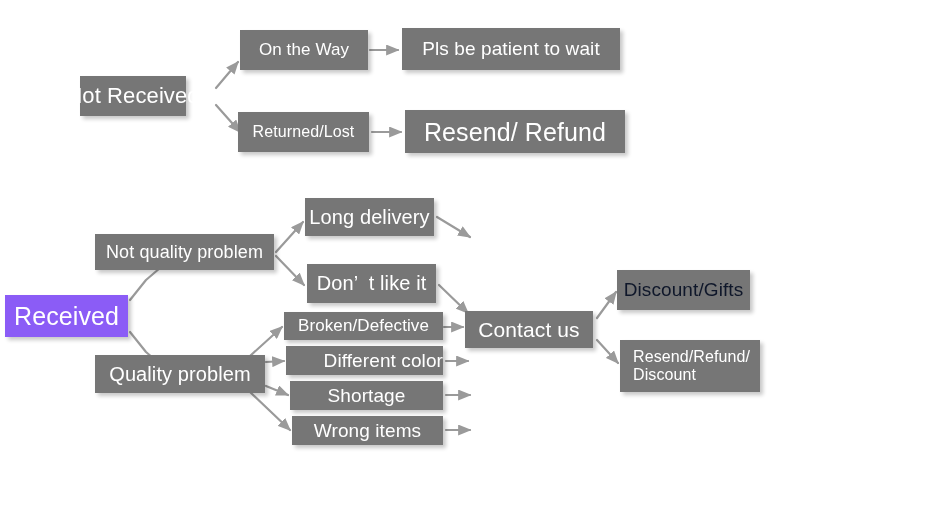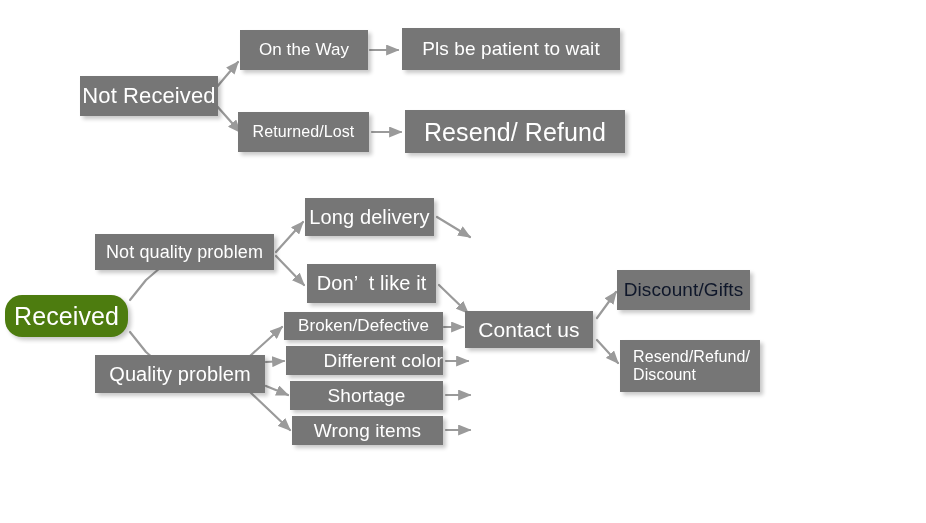"Not Received" div.node { width: 138px -> 106px }
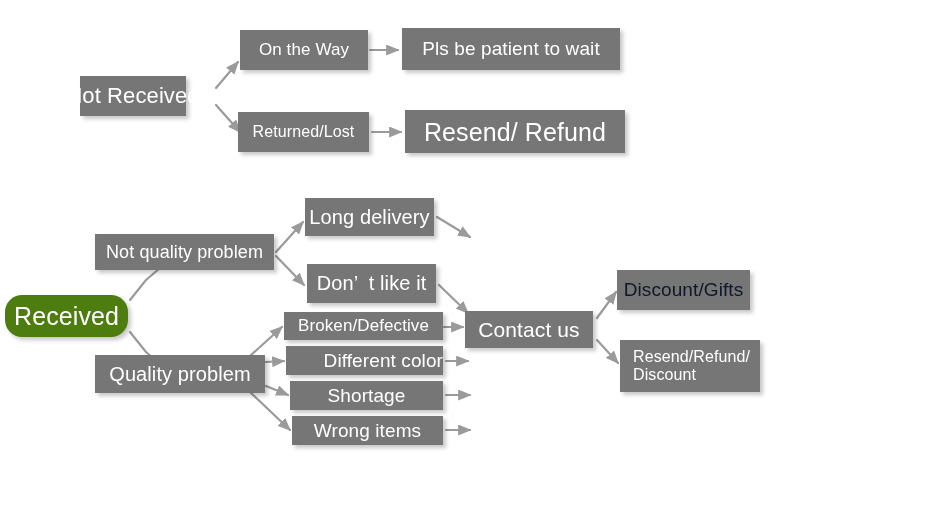"Received" div.node { background: #4d7c0f -> #8b5cf6; border-radius: 17px -> none }
